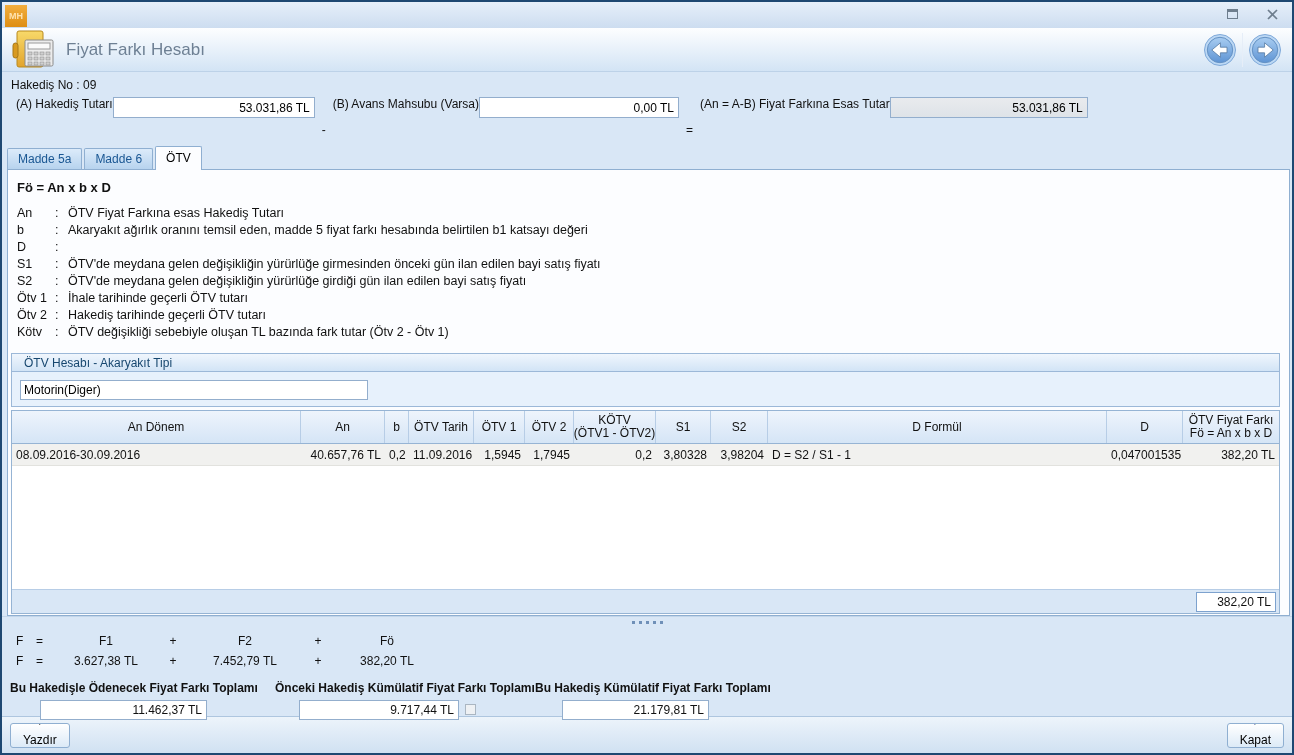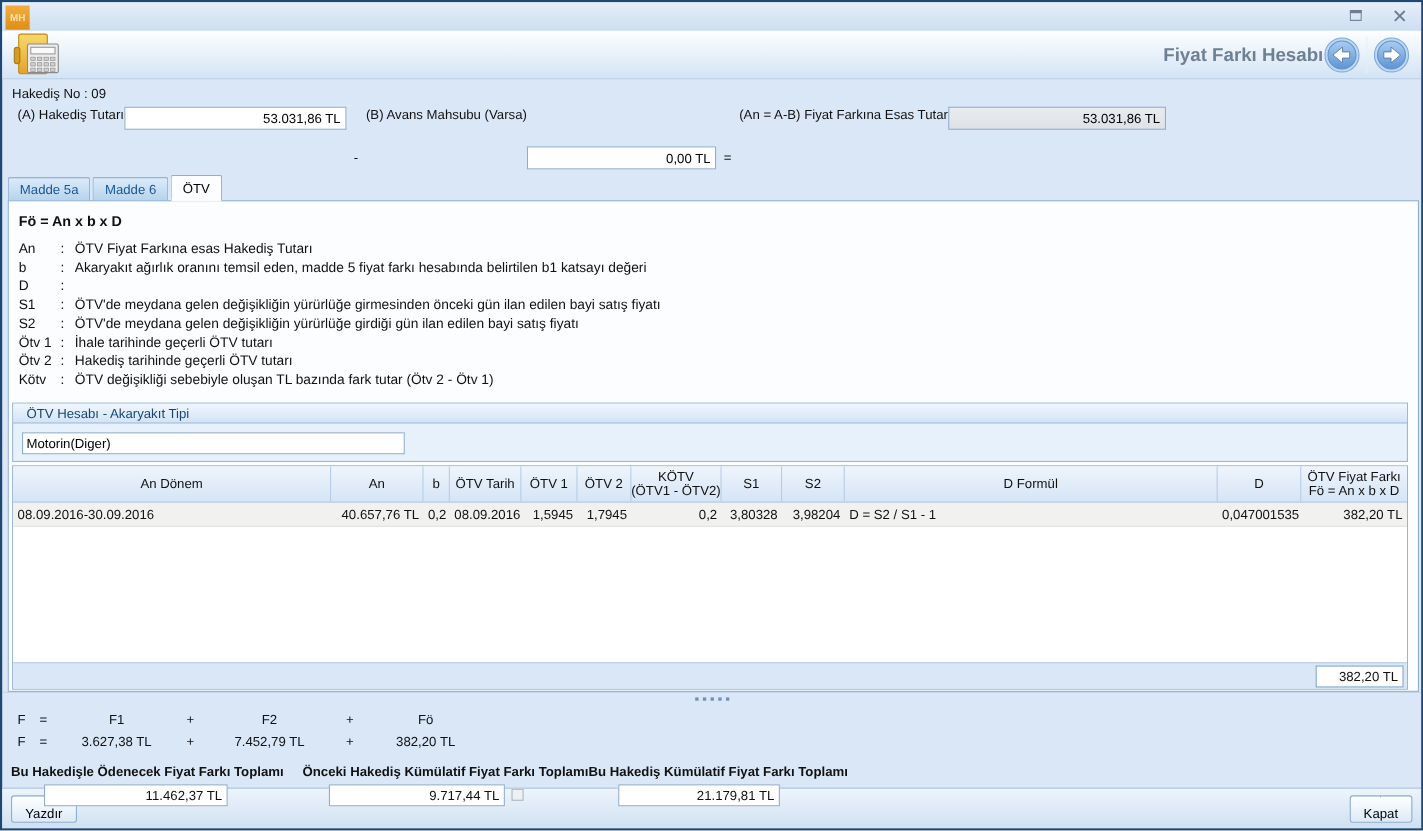"Fiyat Farkı Hesabı" .page-title { font-weight: bold -> normal; text-align: right -> none }
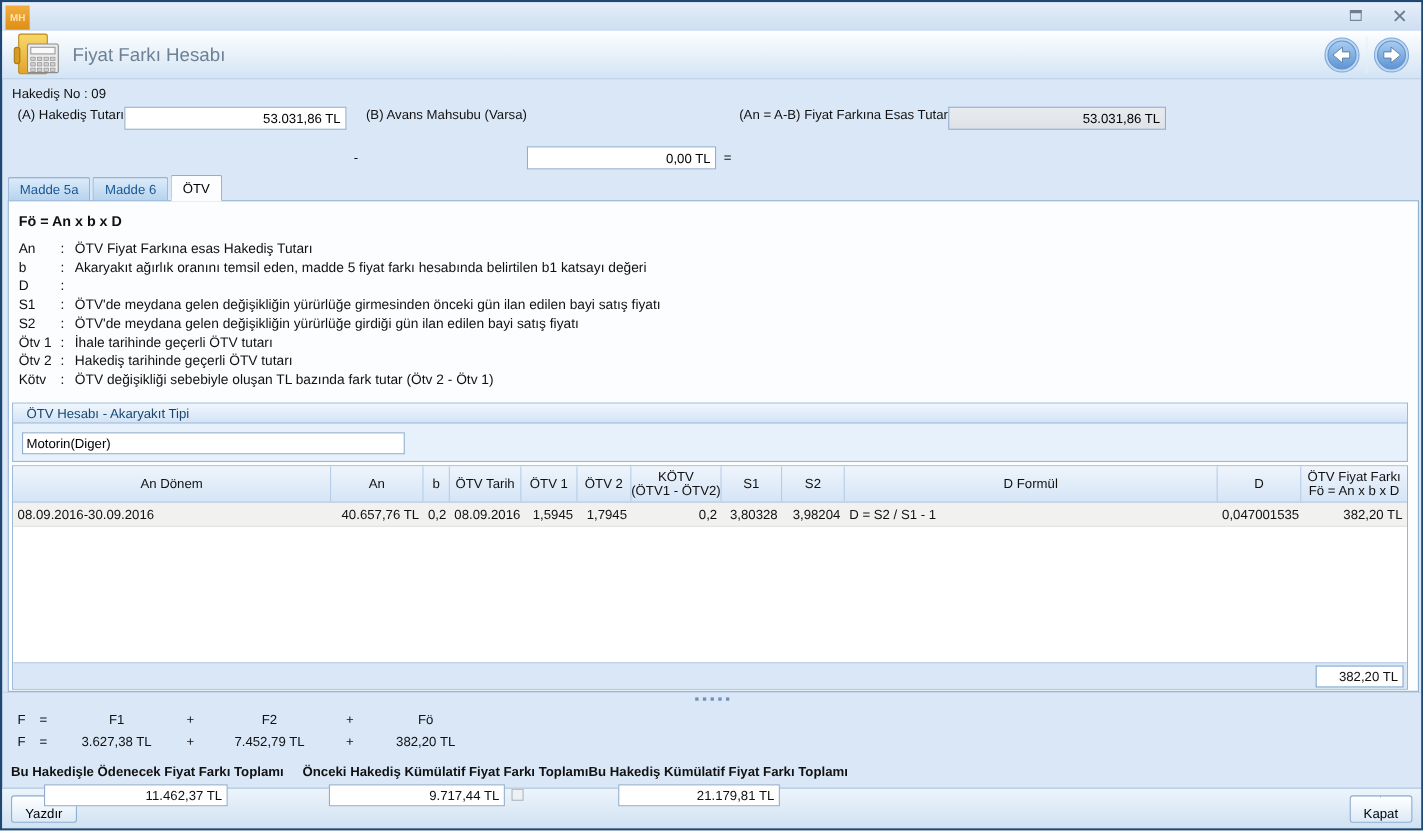"0,00 TL" .w-b { margin-top: 36px -> none; width: 172px -> 200px }
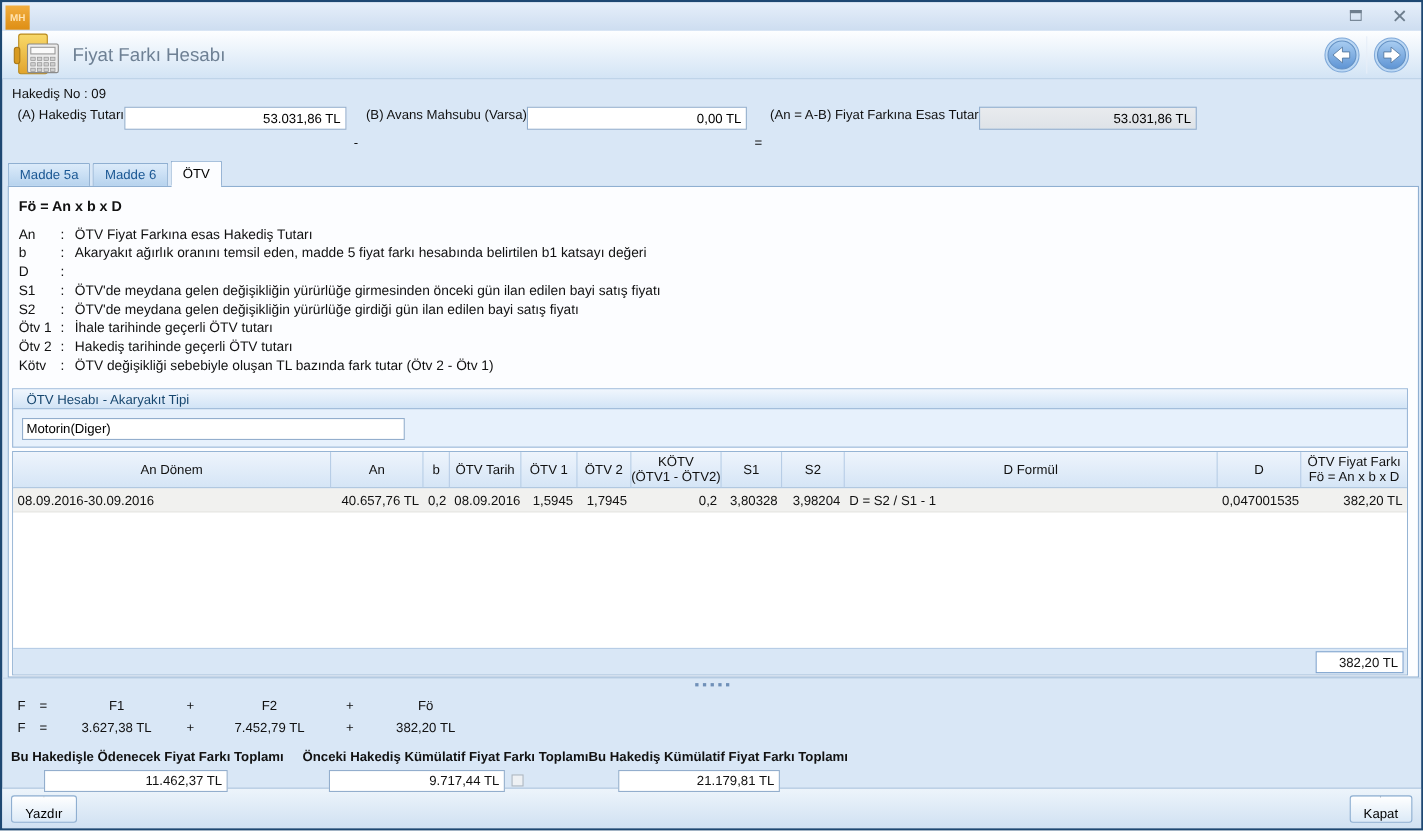"08.09.2016" div.gr-cell { text: 08.09.2016 -> 11.09.2016 }
